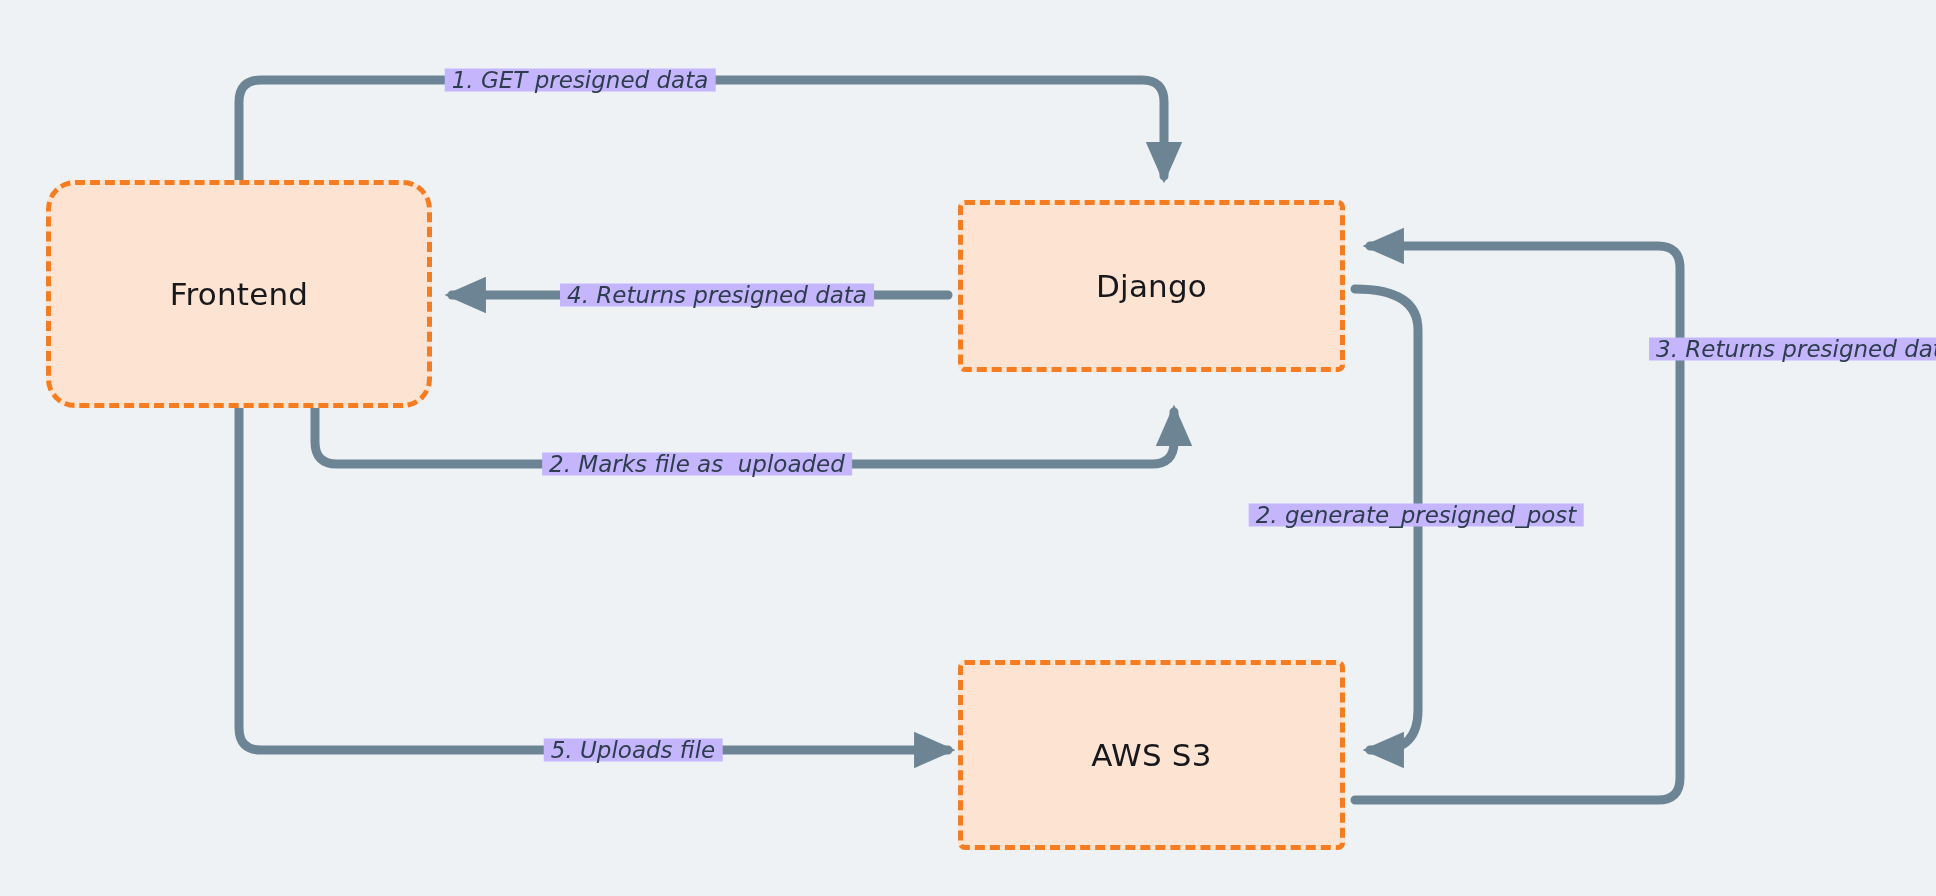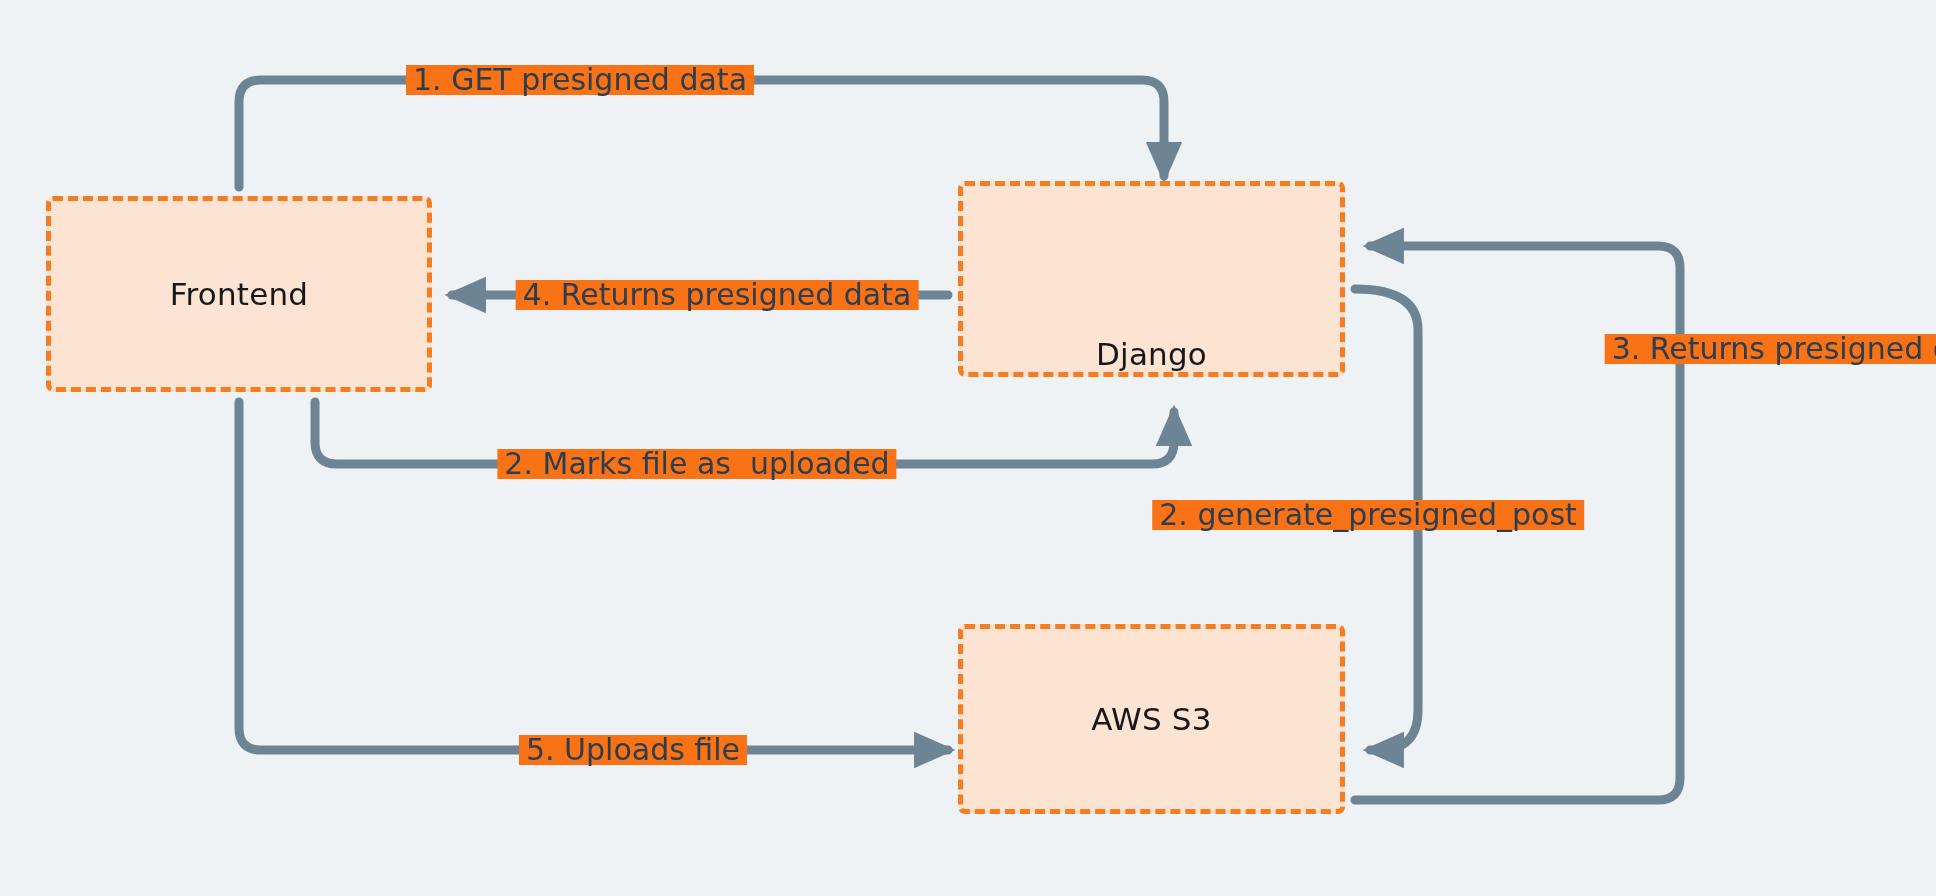"1. GET presigned data" .edge-label { background: #f97316 -> #c4b5fd; font-size: 30px -> 23px; font-style: none -> italic }
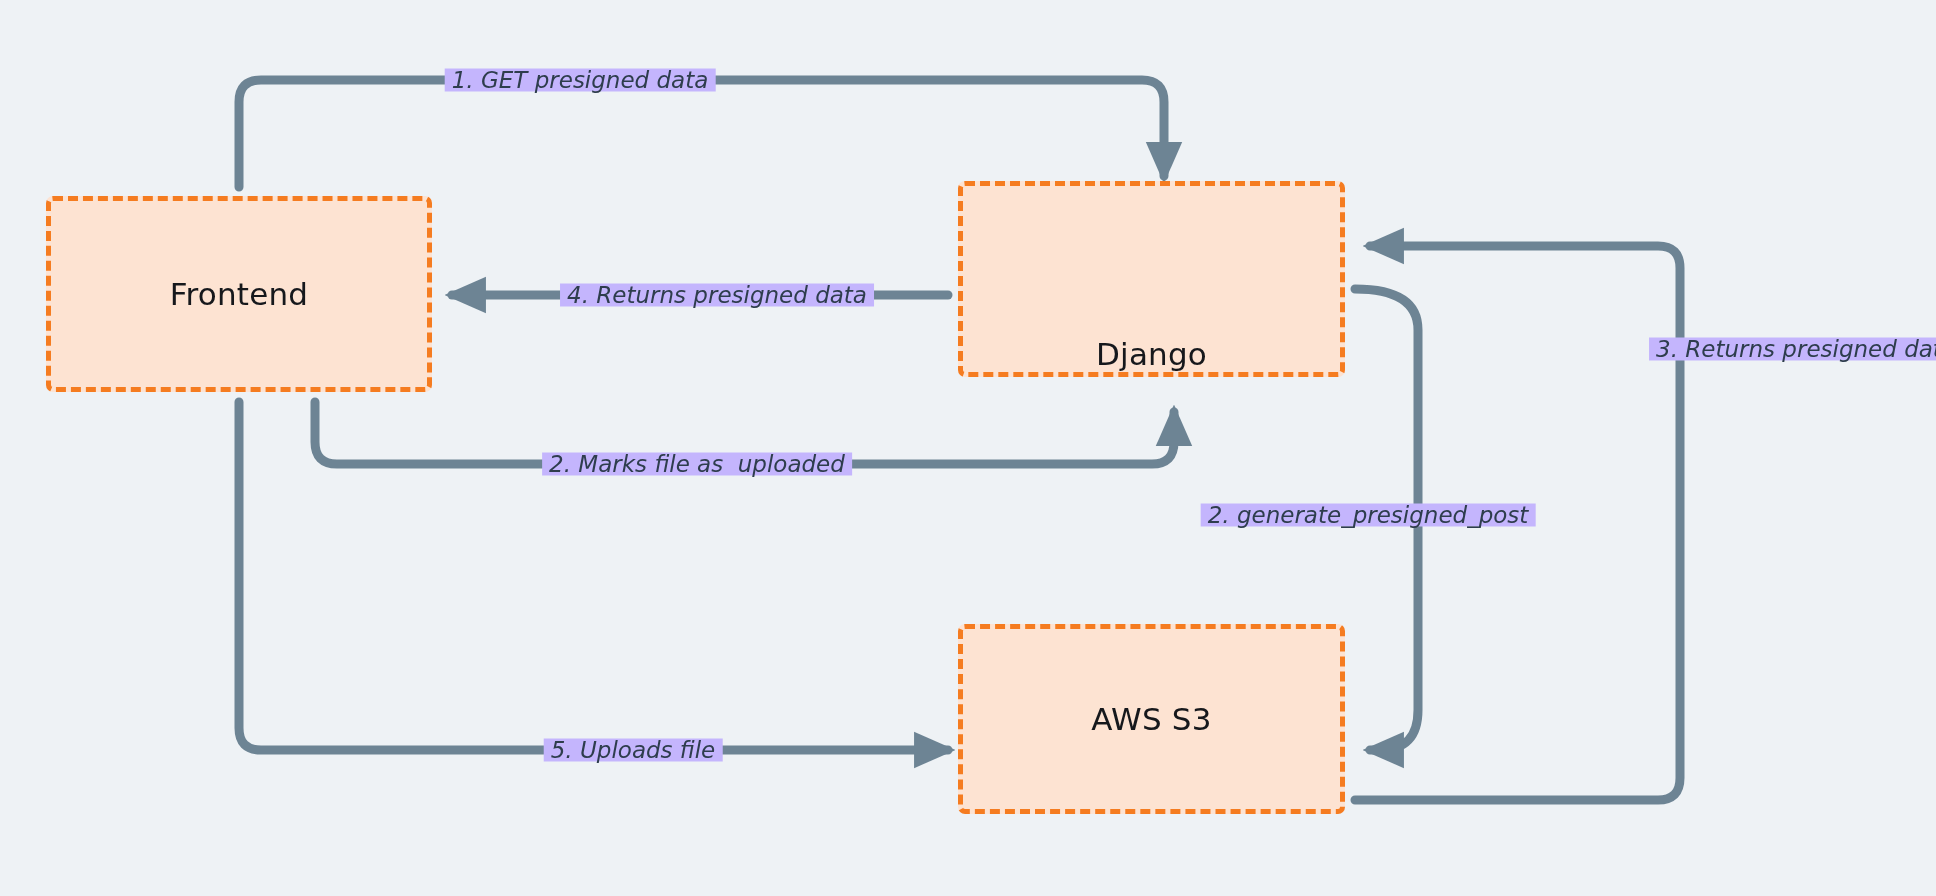"Frontend" div.node { border-radius: none -> 29px; height: 196px -> 228px; top: 196px -> 180px }
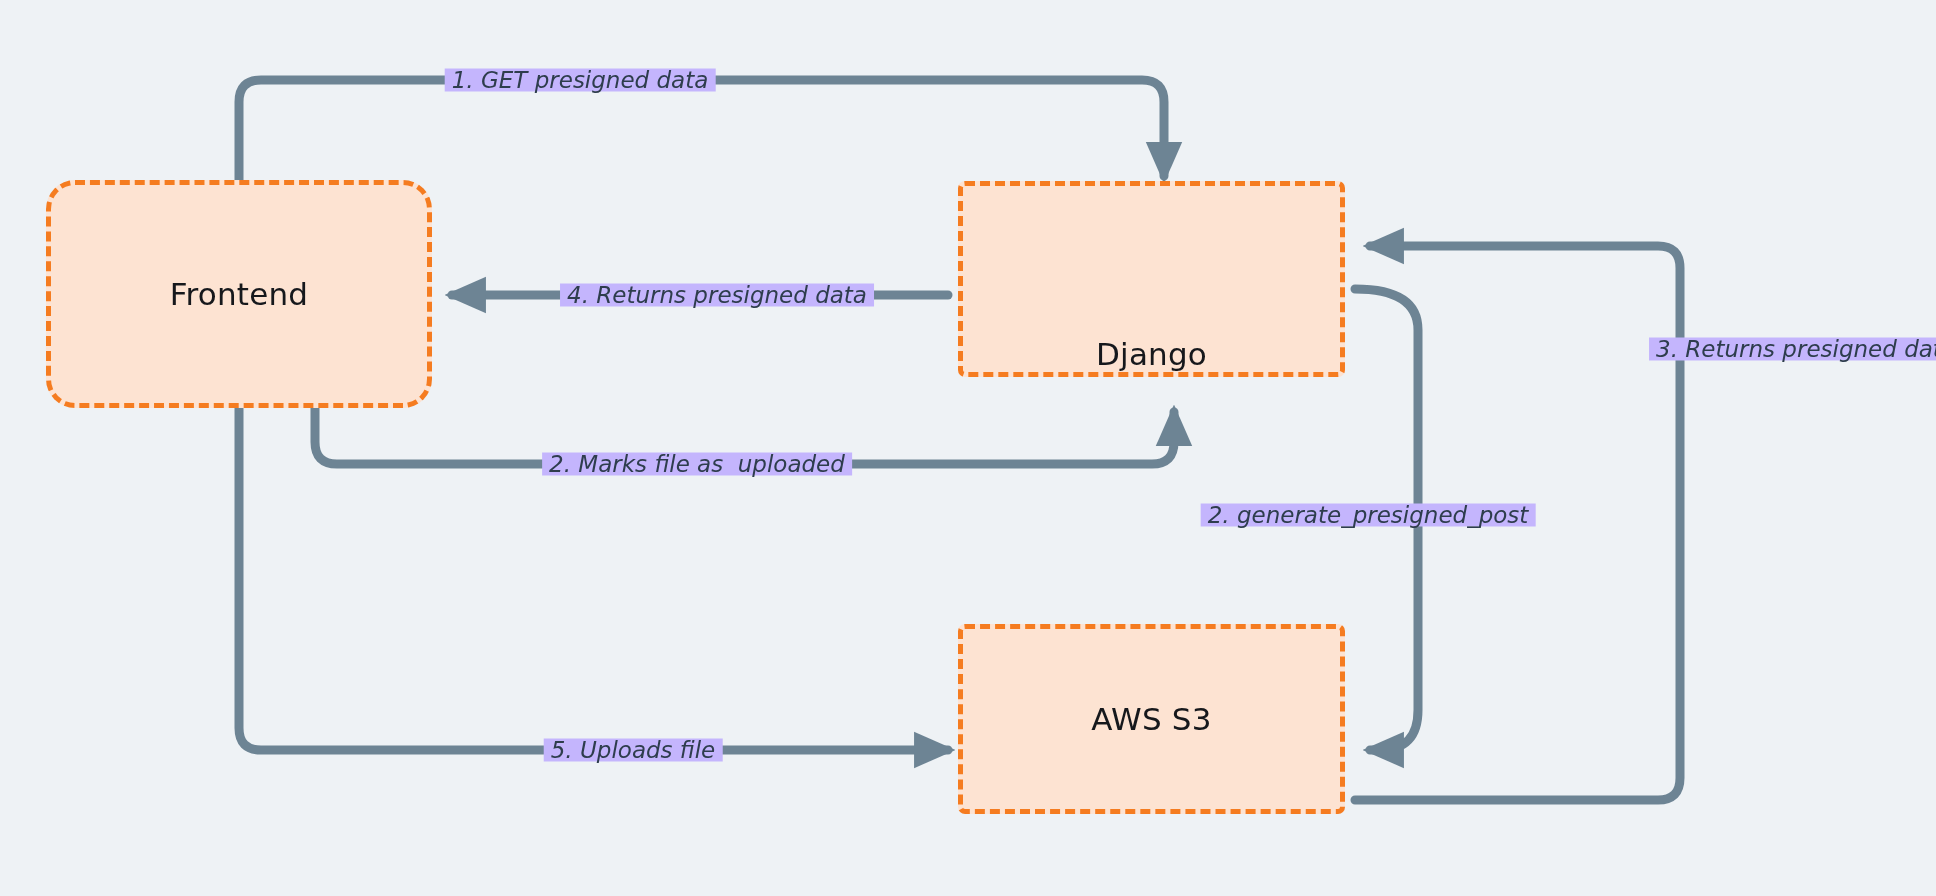"Django" div.node { align-items: flex-end -> none; height: 196px -> 172px; top: 181px -> 200px }
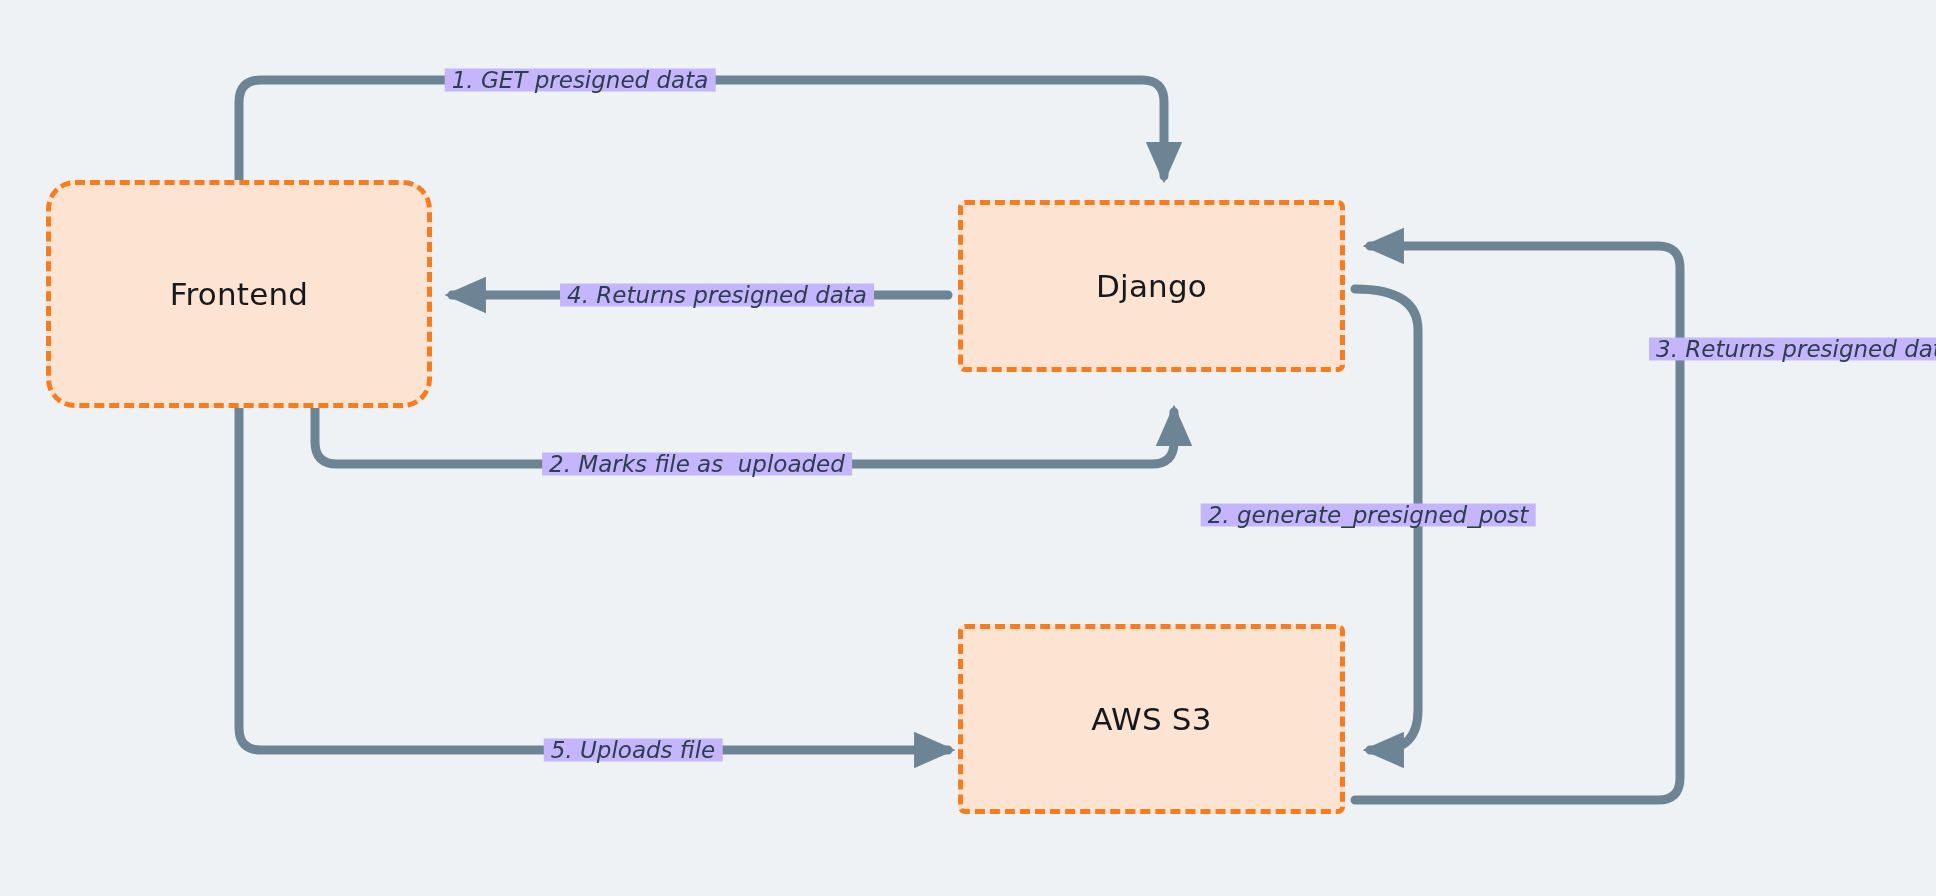"2. generate_presigned_post" div.edge-label { left: 1368px -> 1416px }
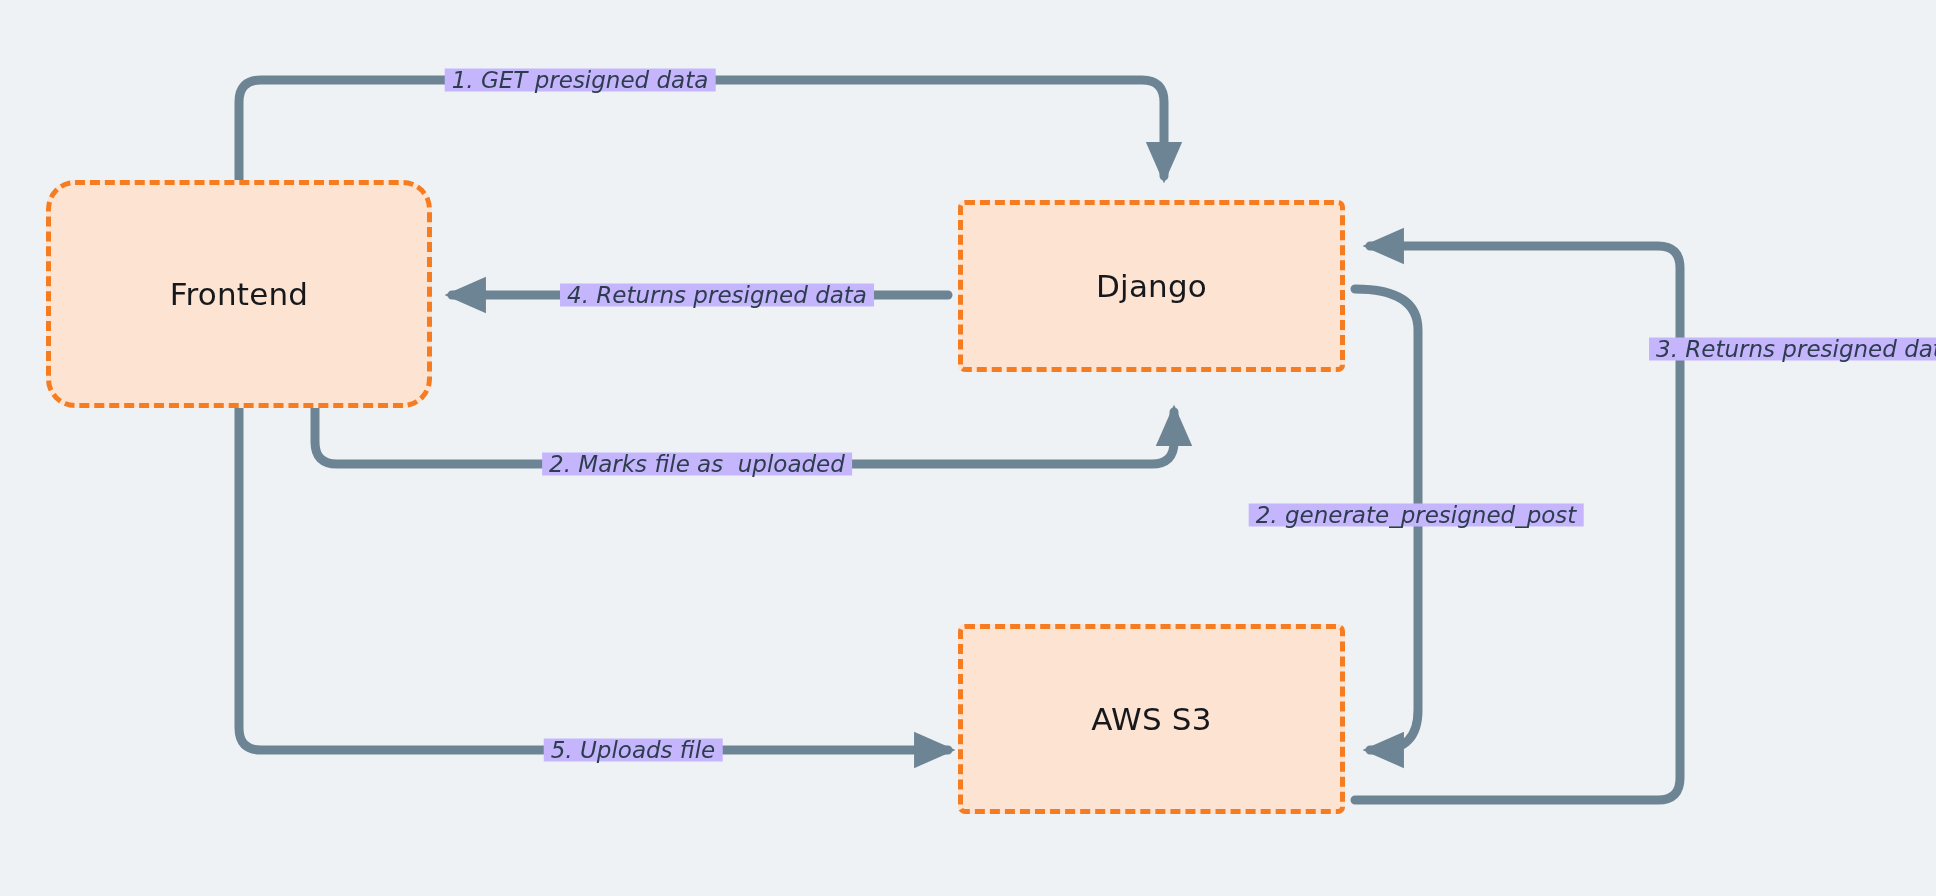"AWS S3" div.node { top: 624px -> 660px }
